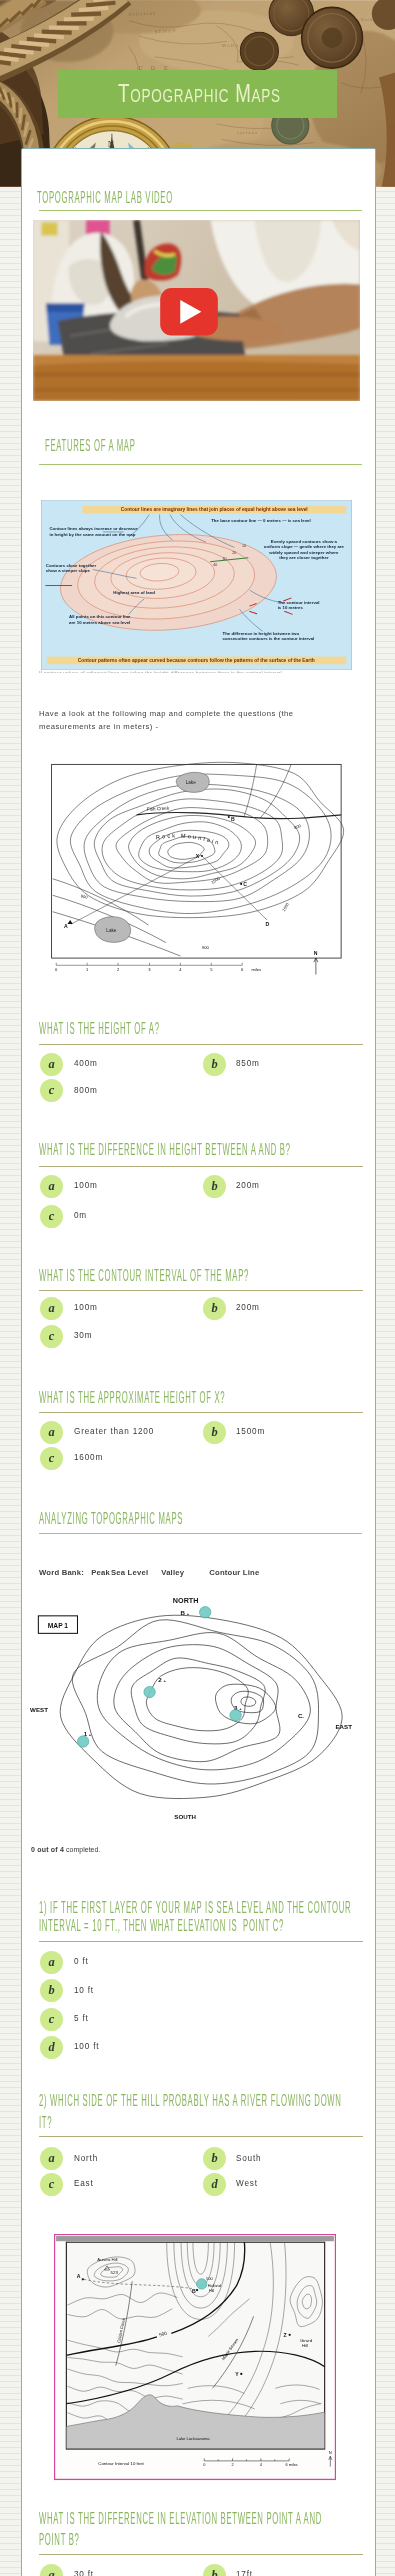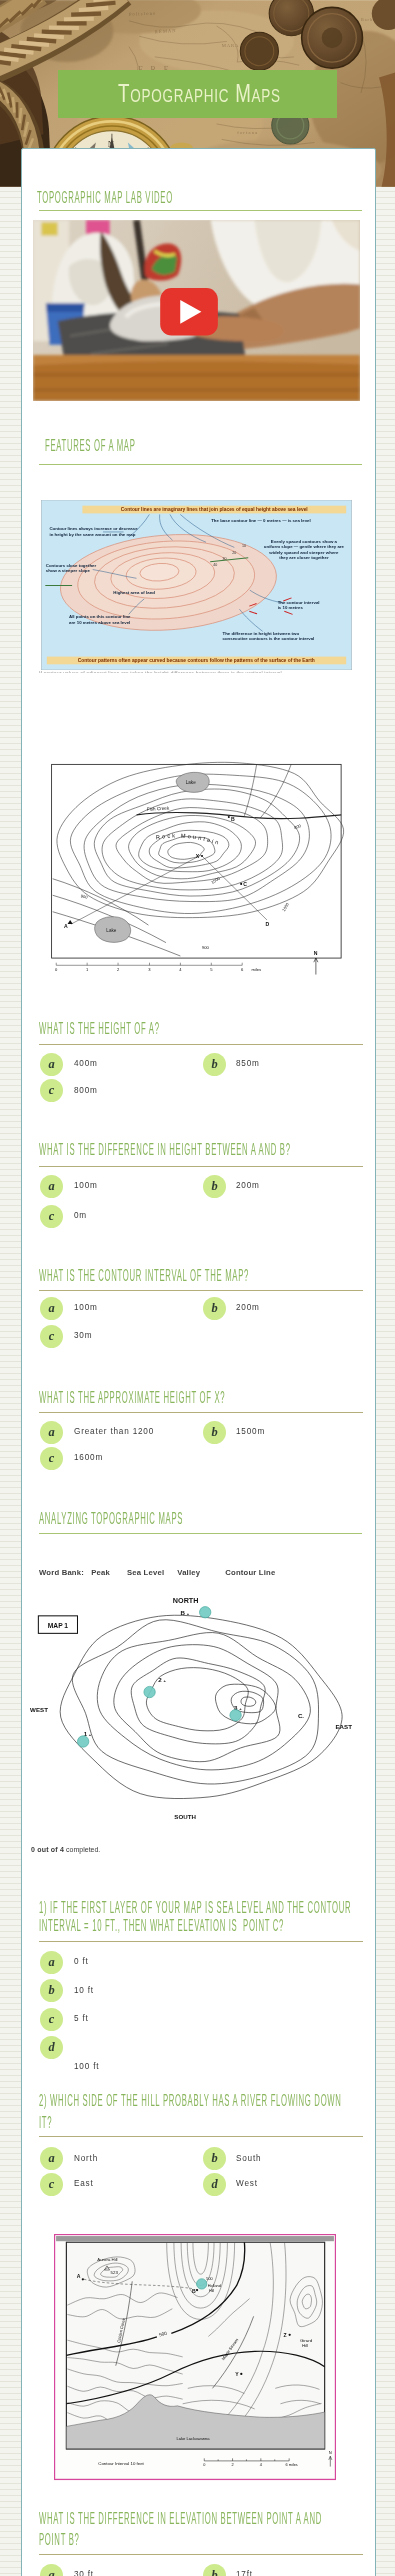"Have a look at the" div.body-txt { html: none -> <div>Have a look at the following map and complete the questions (the<br>measurements are in meters) -</div> }
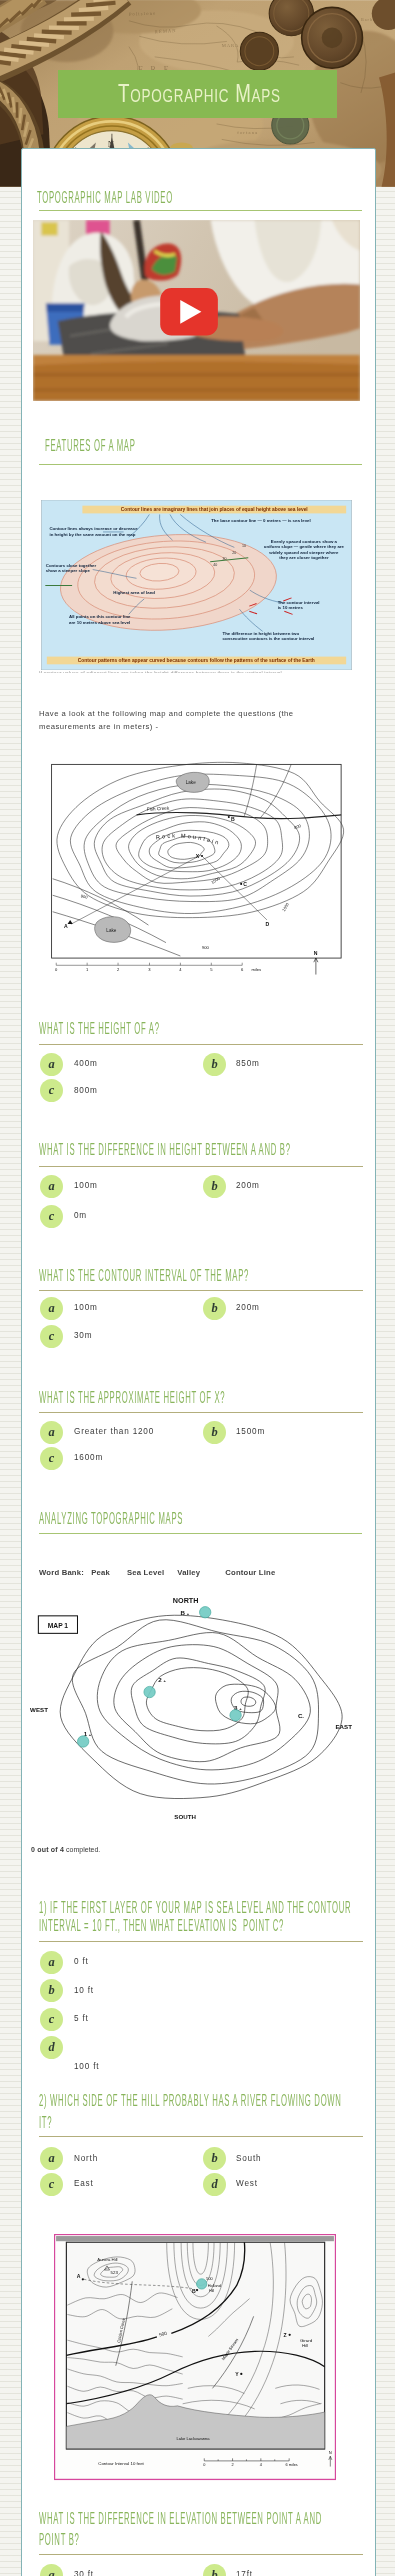"Peak" span { margin-right: 17px -> 1px }
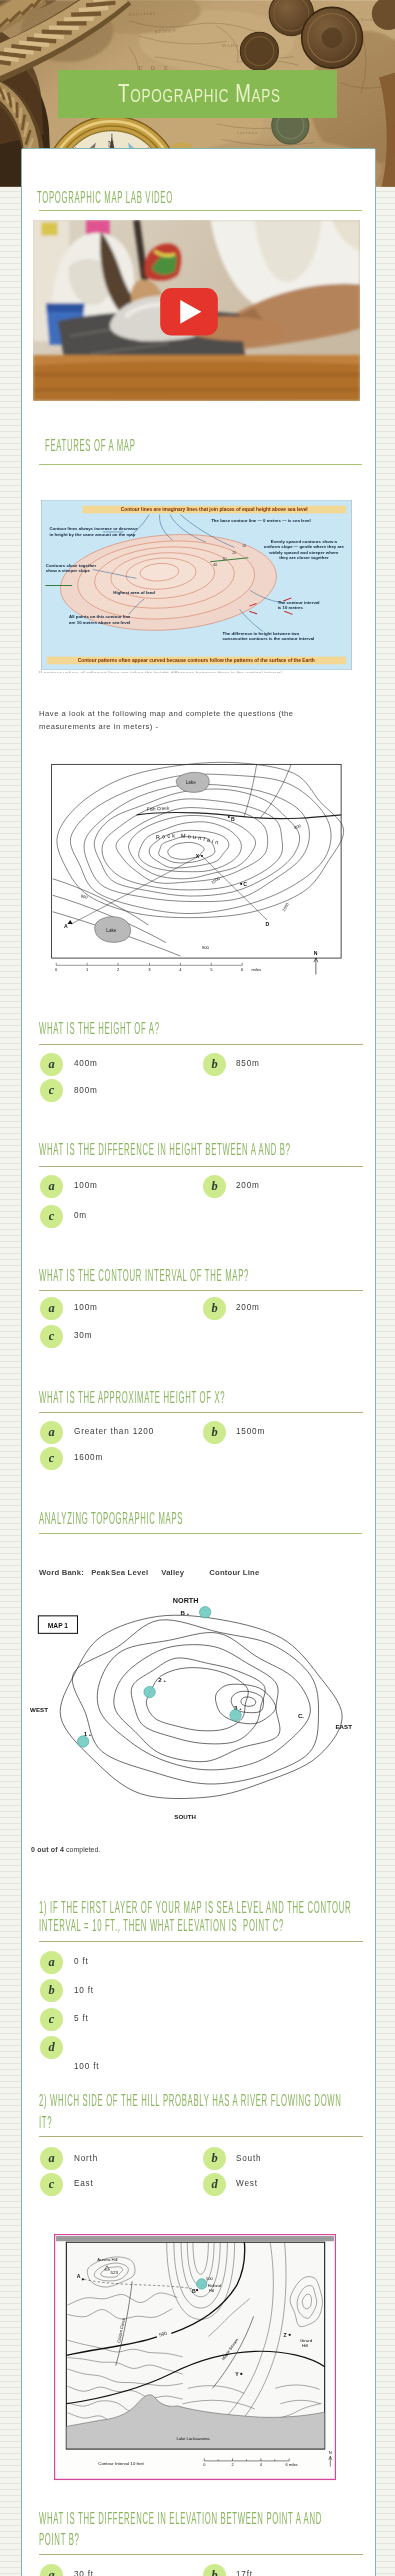"100 ft" div.opt-t { margin-top: 20px -> none }
